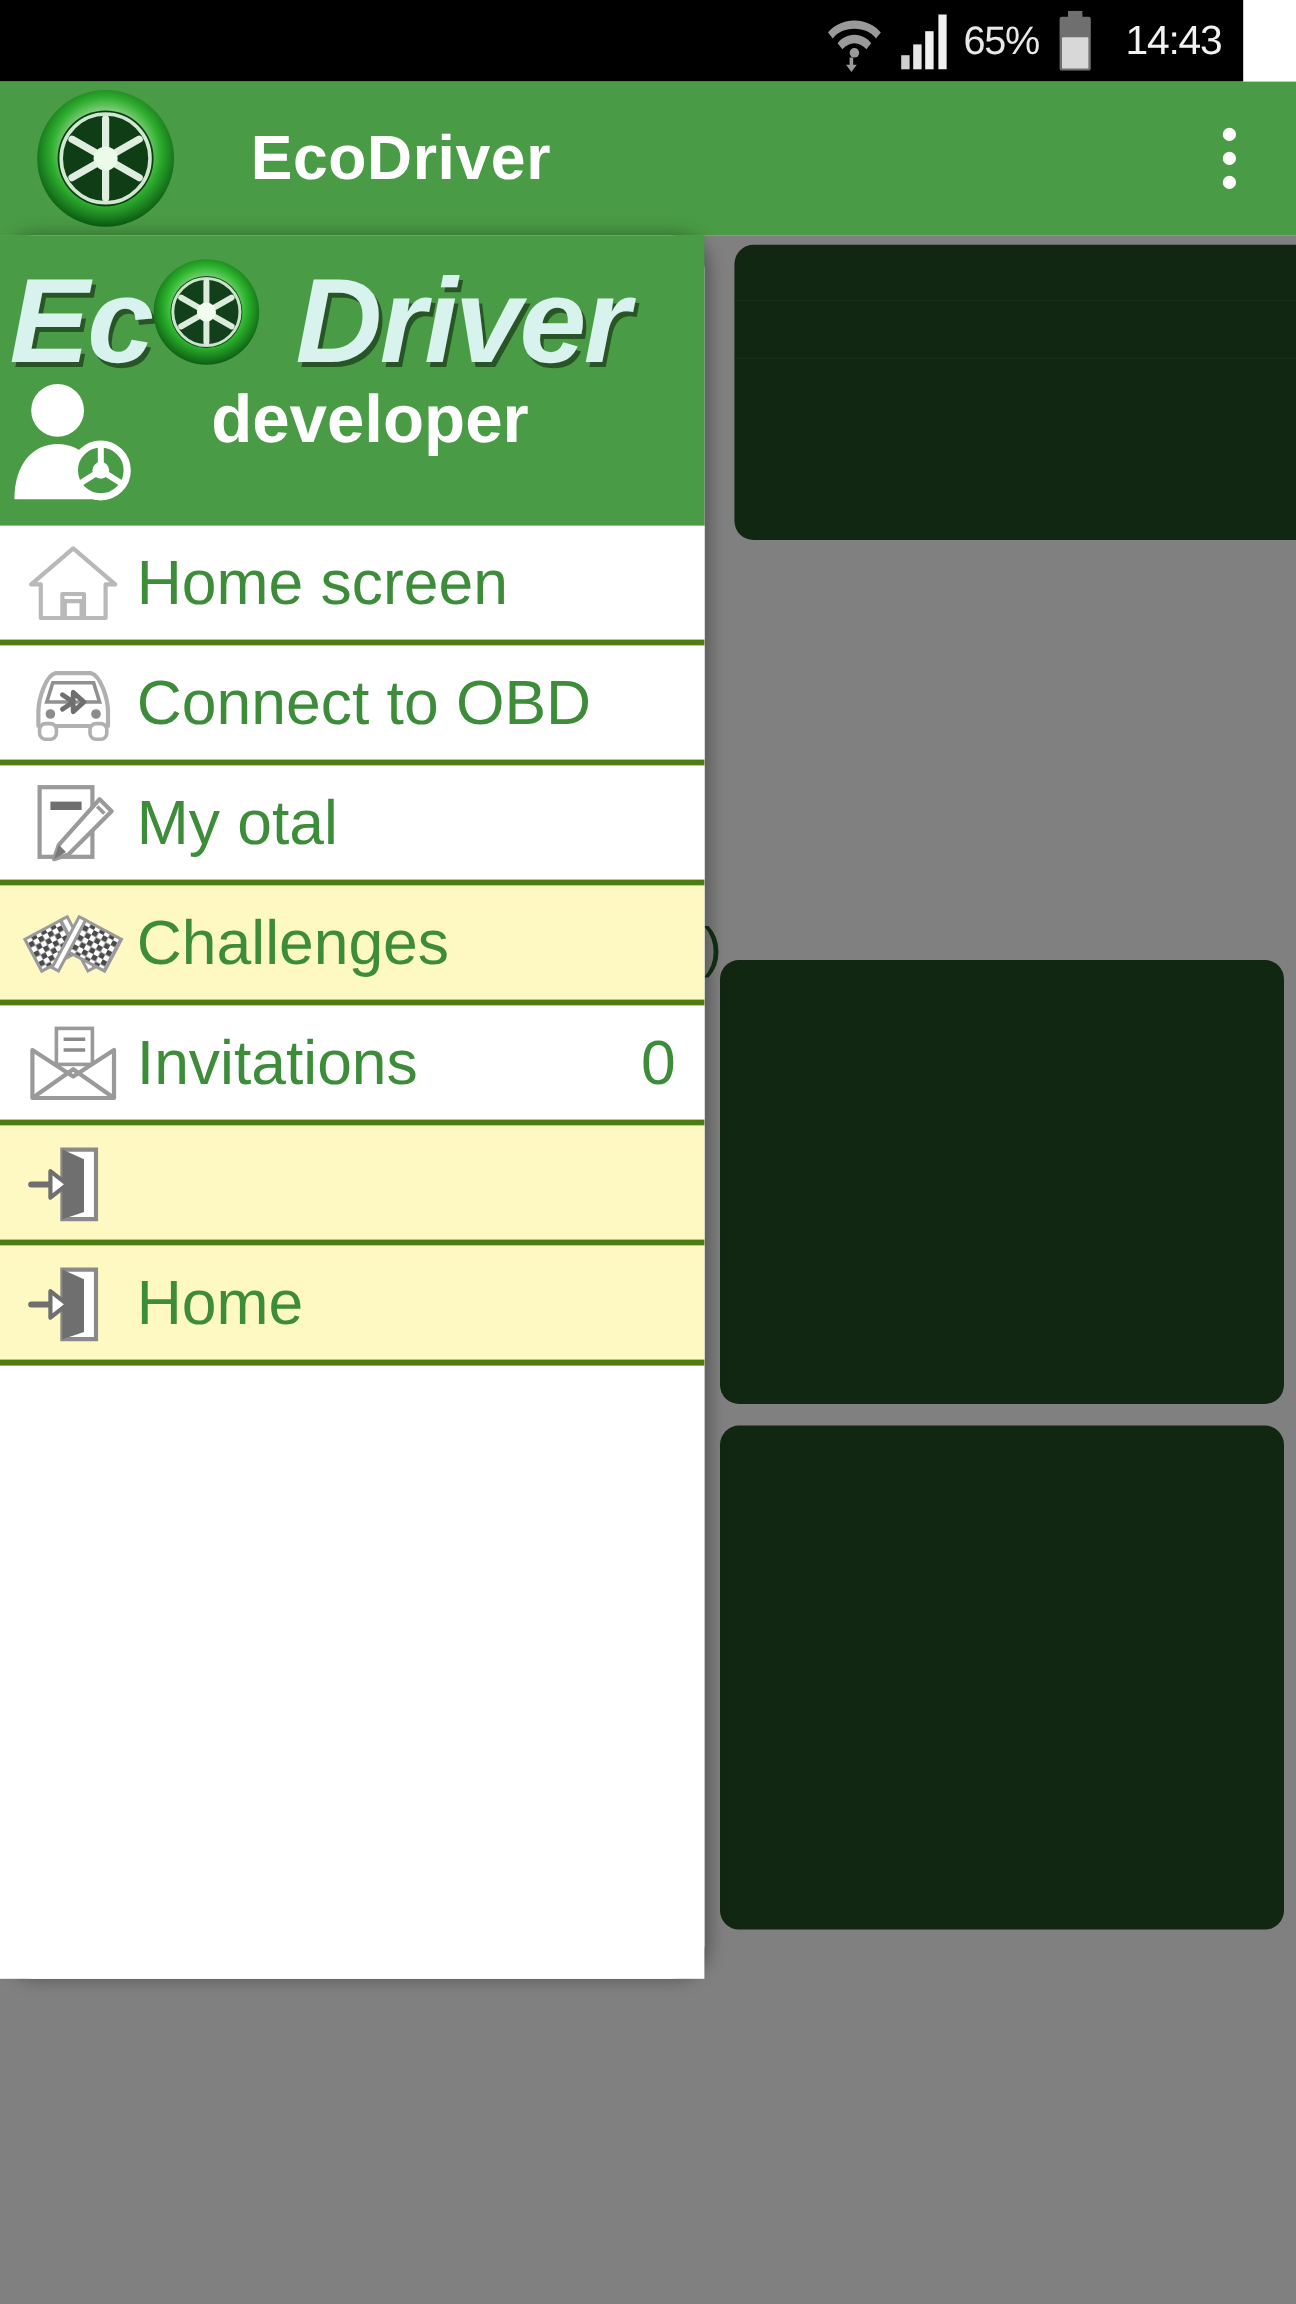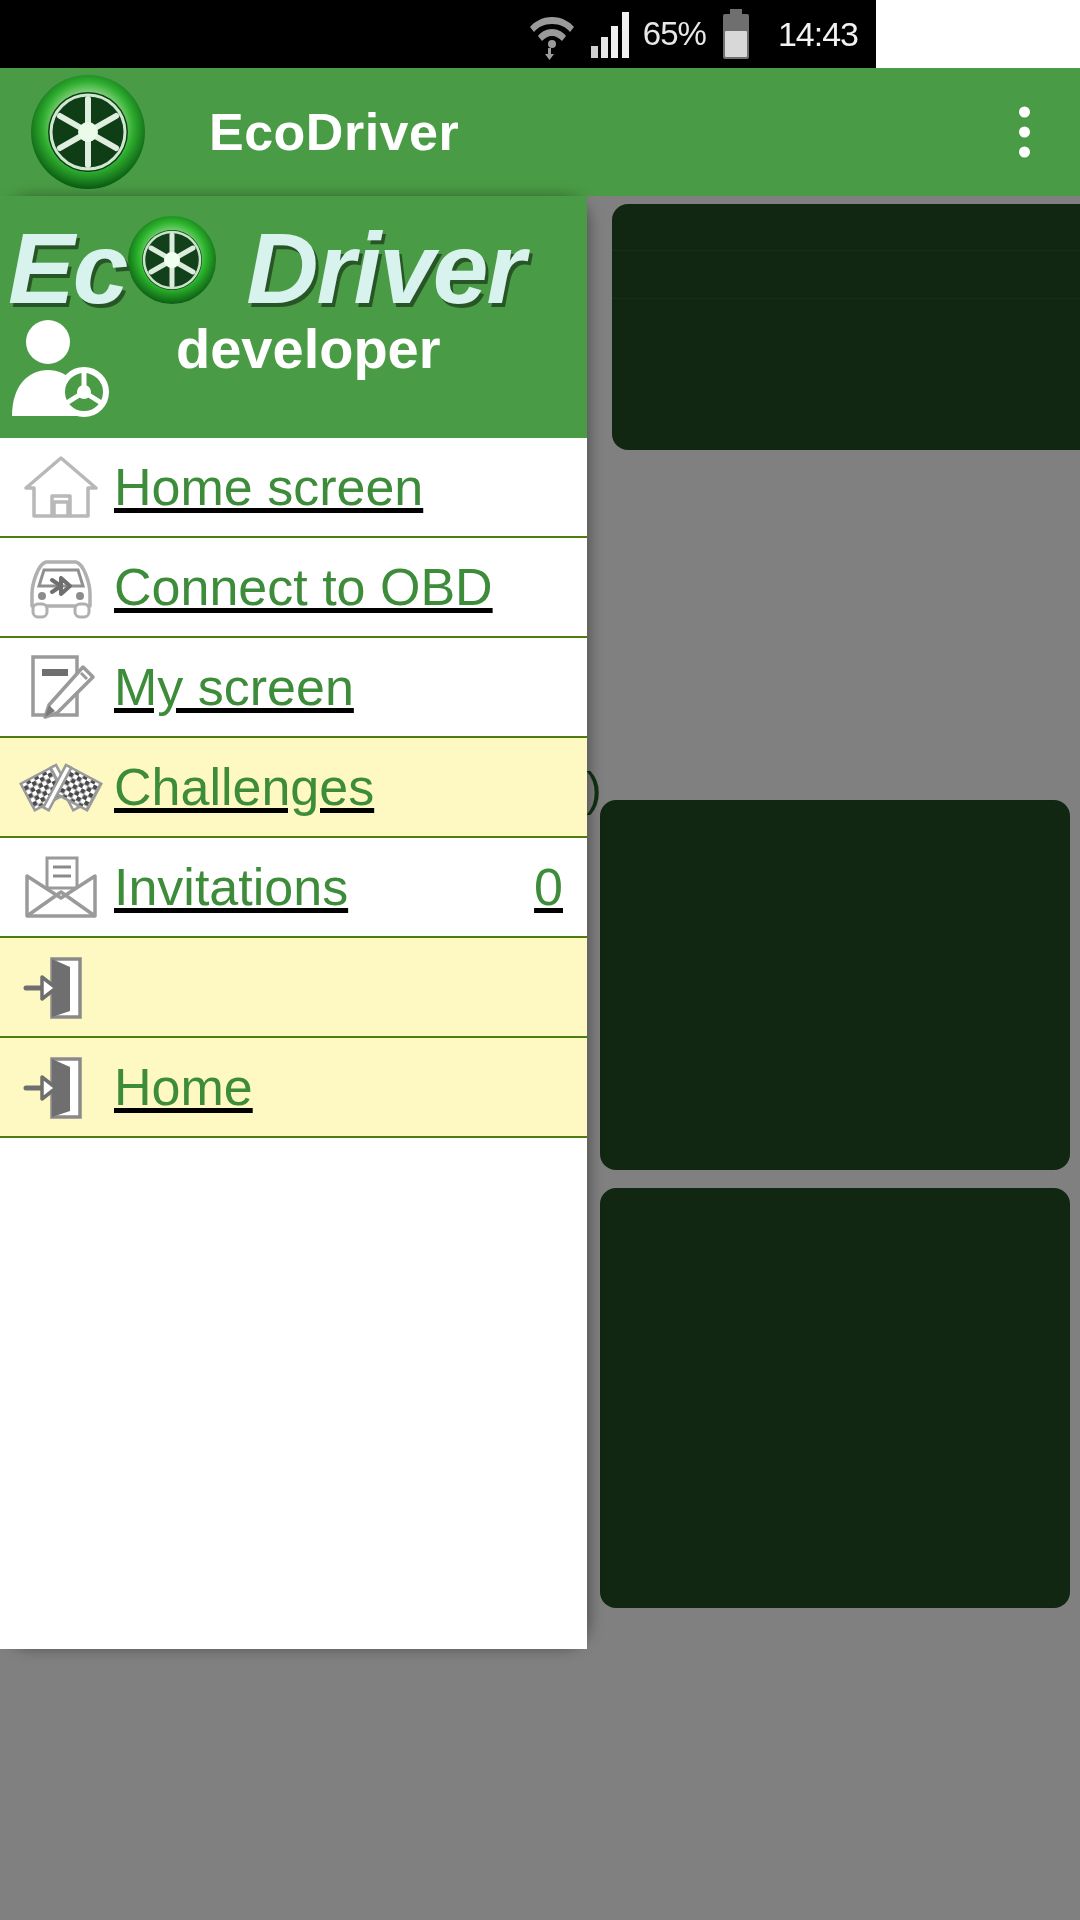"65%" .statusbar { width: 876px -> 1036px }
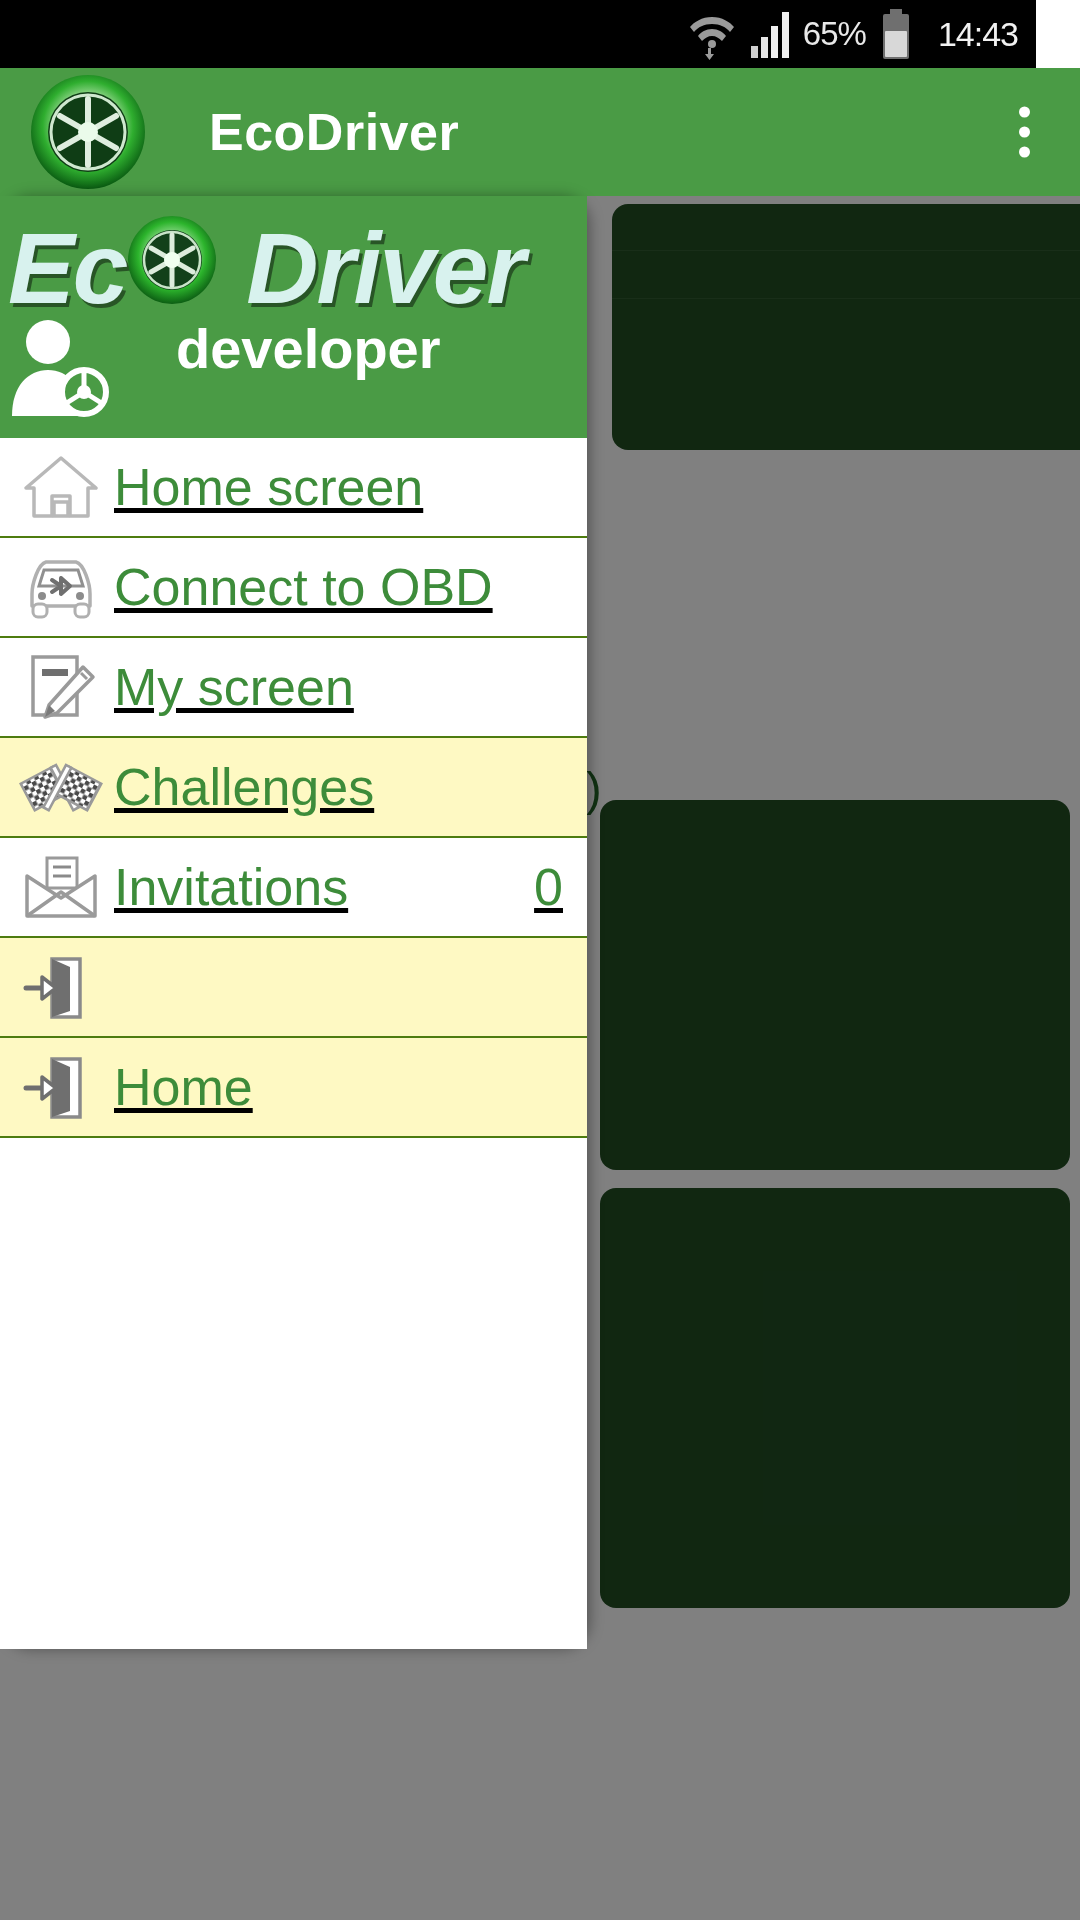"Home screen" .menu-item { border-bottom: 2px solid #4d7c0f -> 5px solid #4d7c0f; text-decoration: underline -> none }
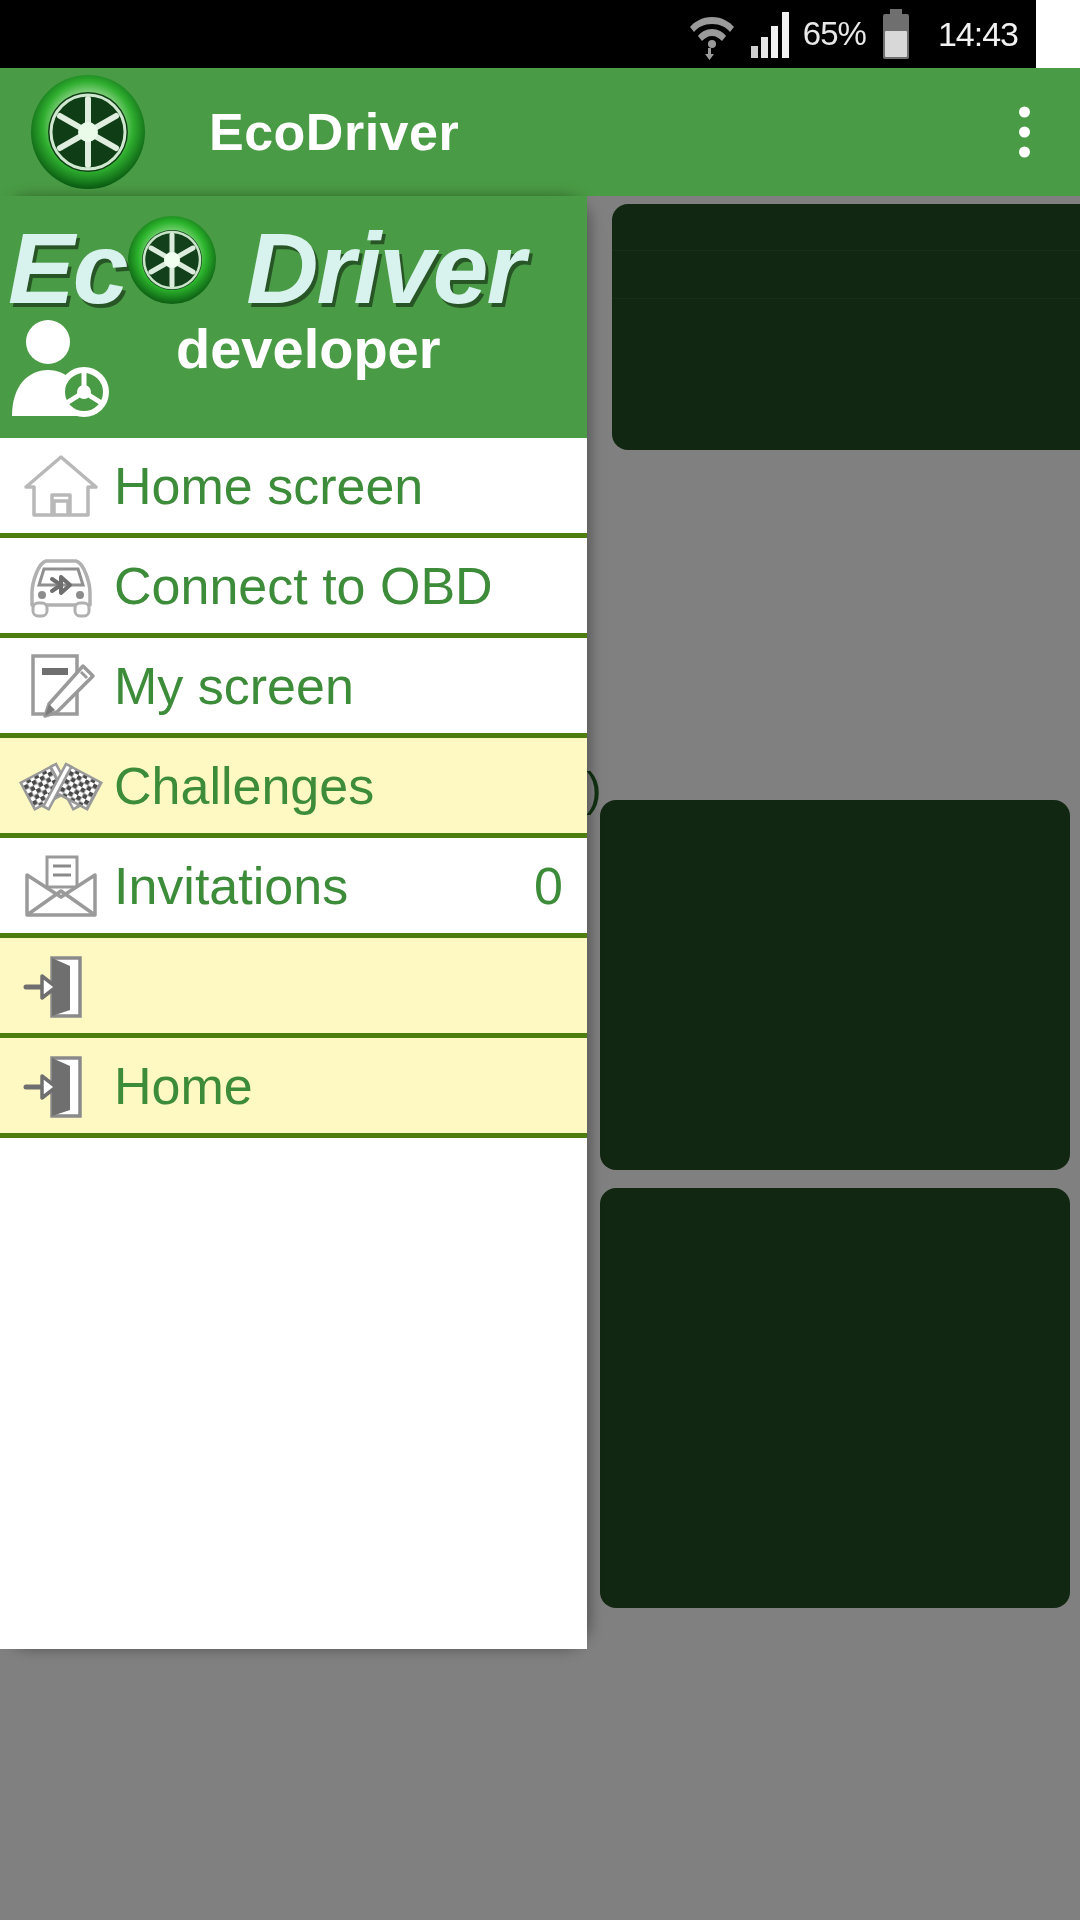"My screen" span.mi-label { text: screen -> otal }
